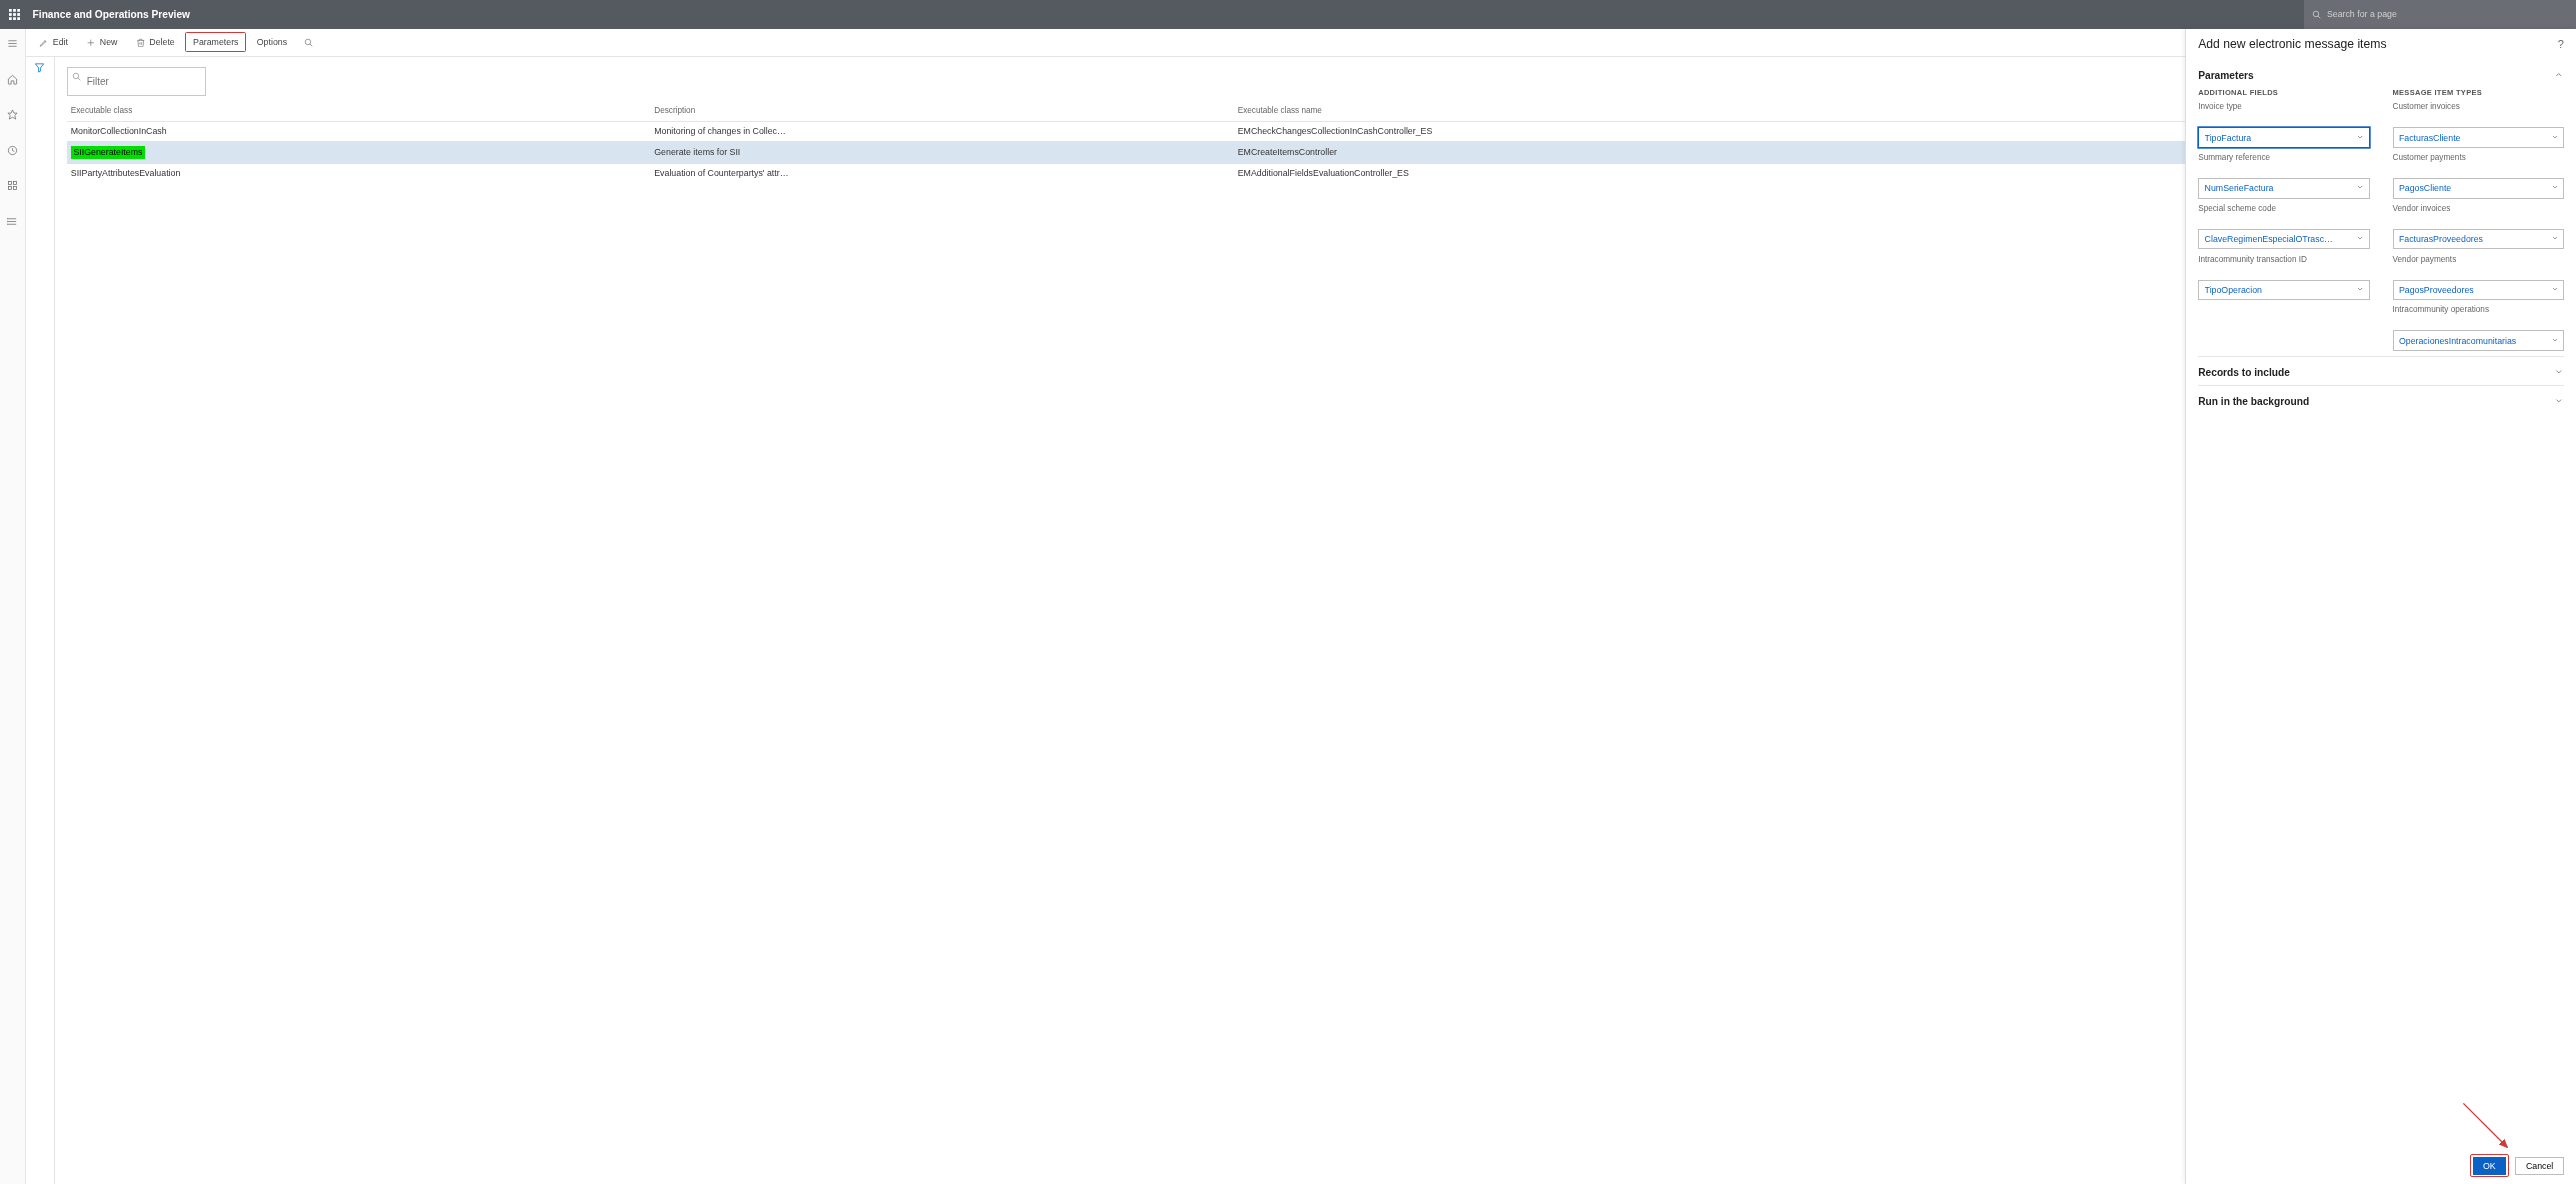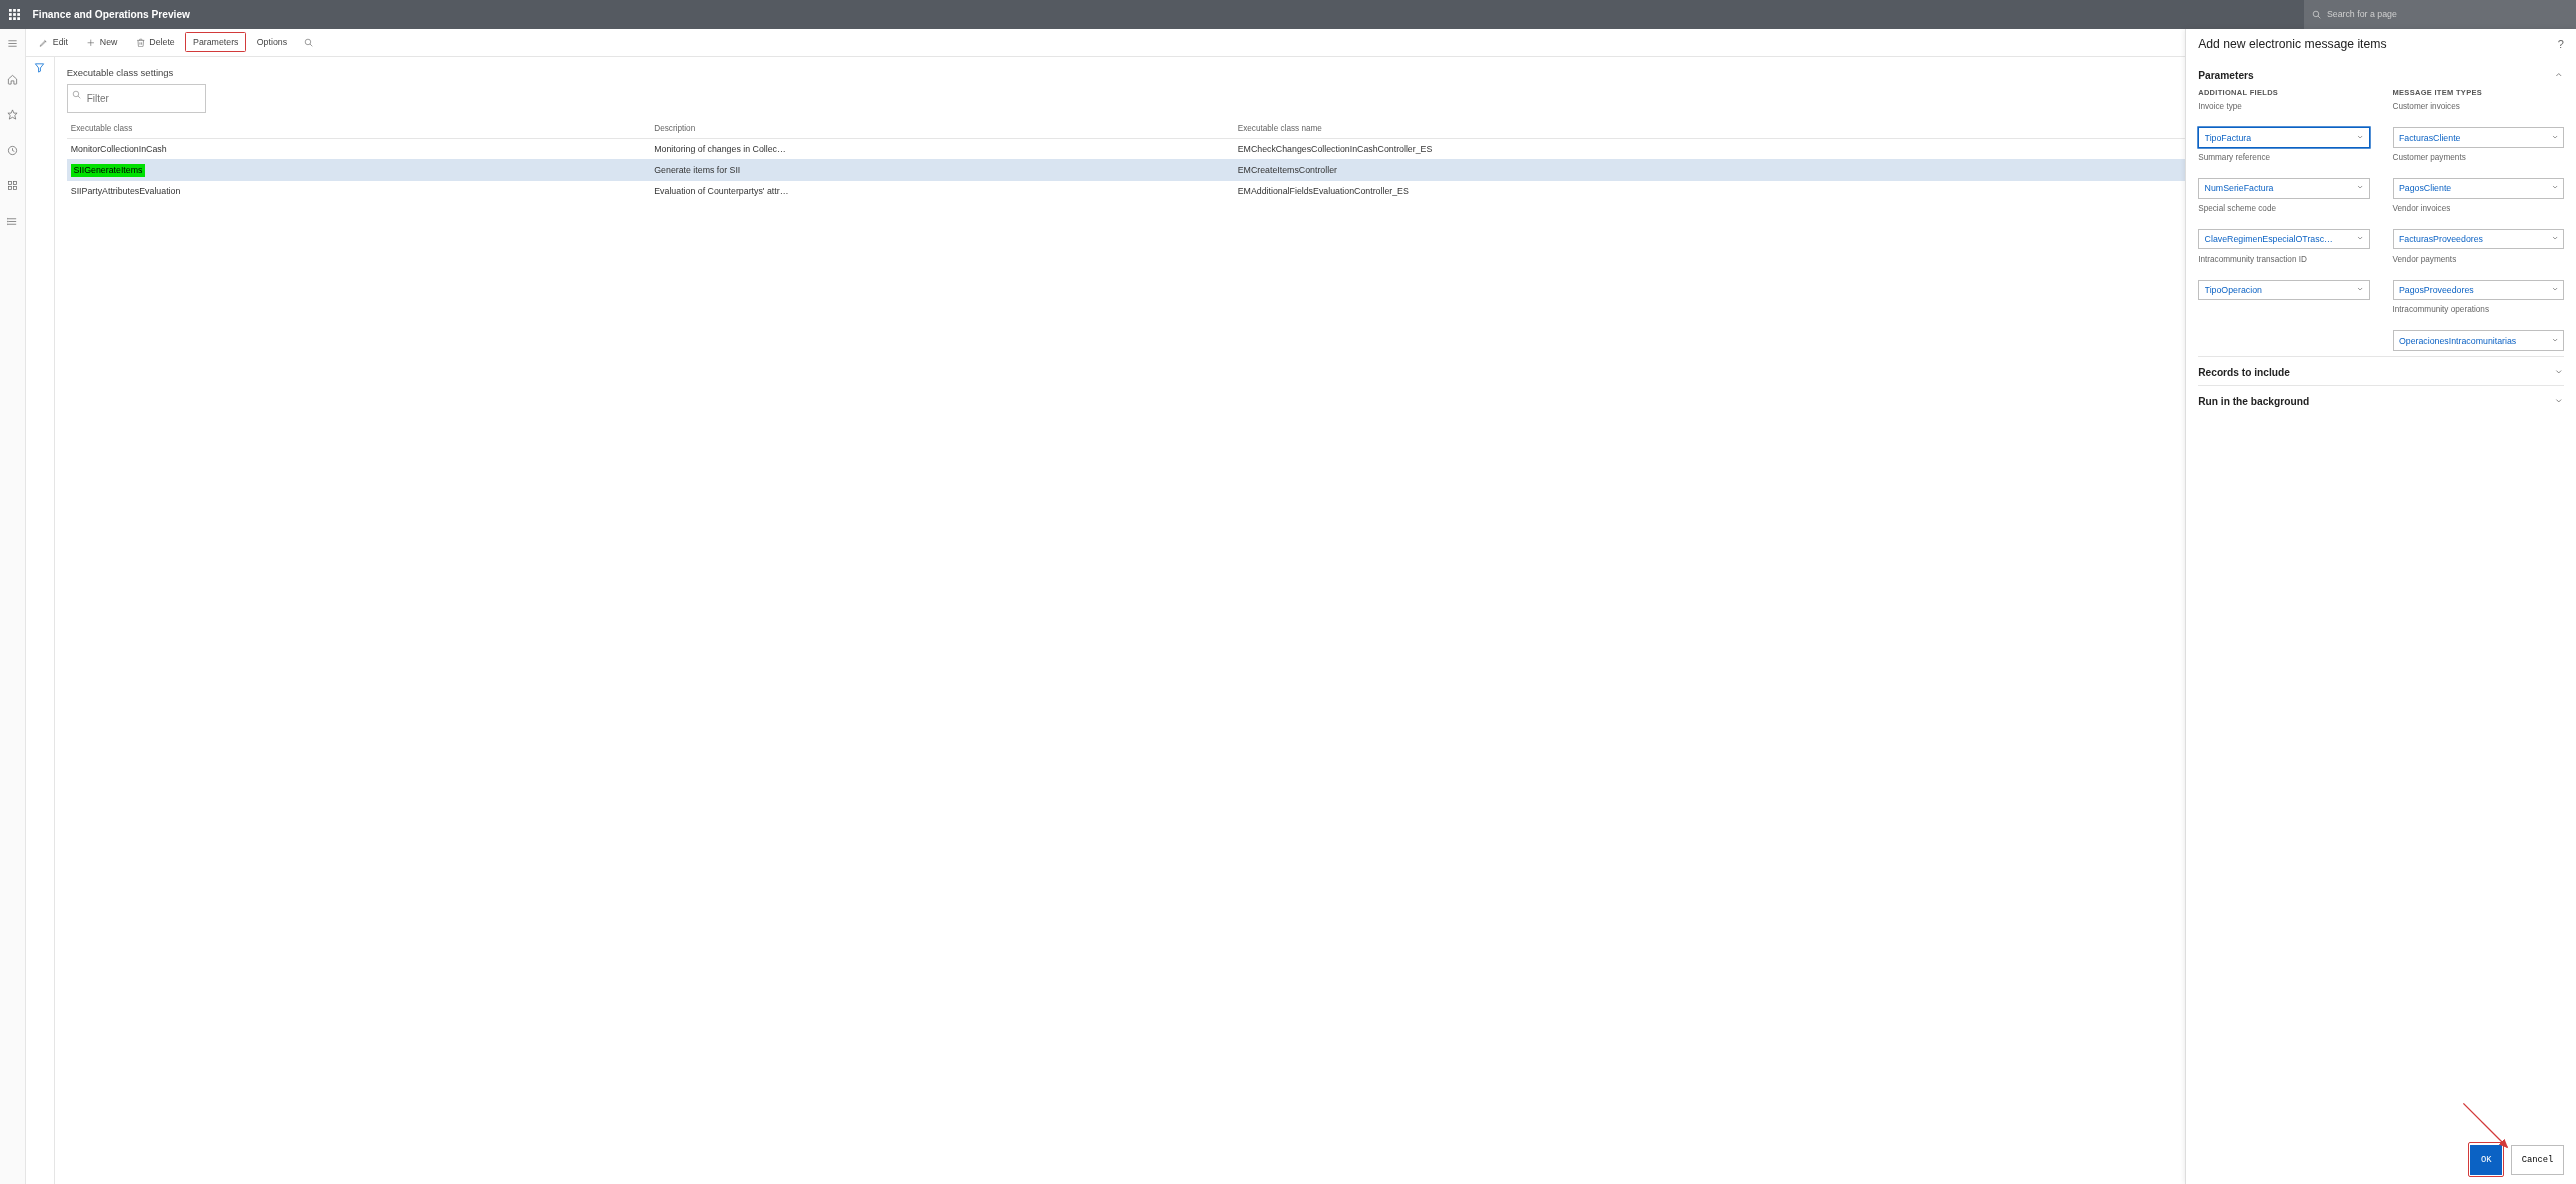"Executable class settings" div.page-heading { html: <div>Executable class settings</div> -> none }
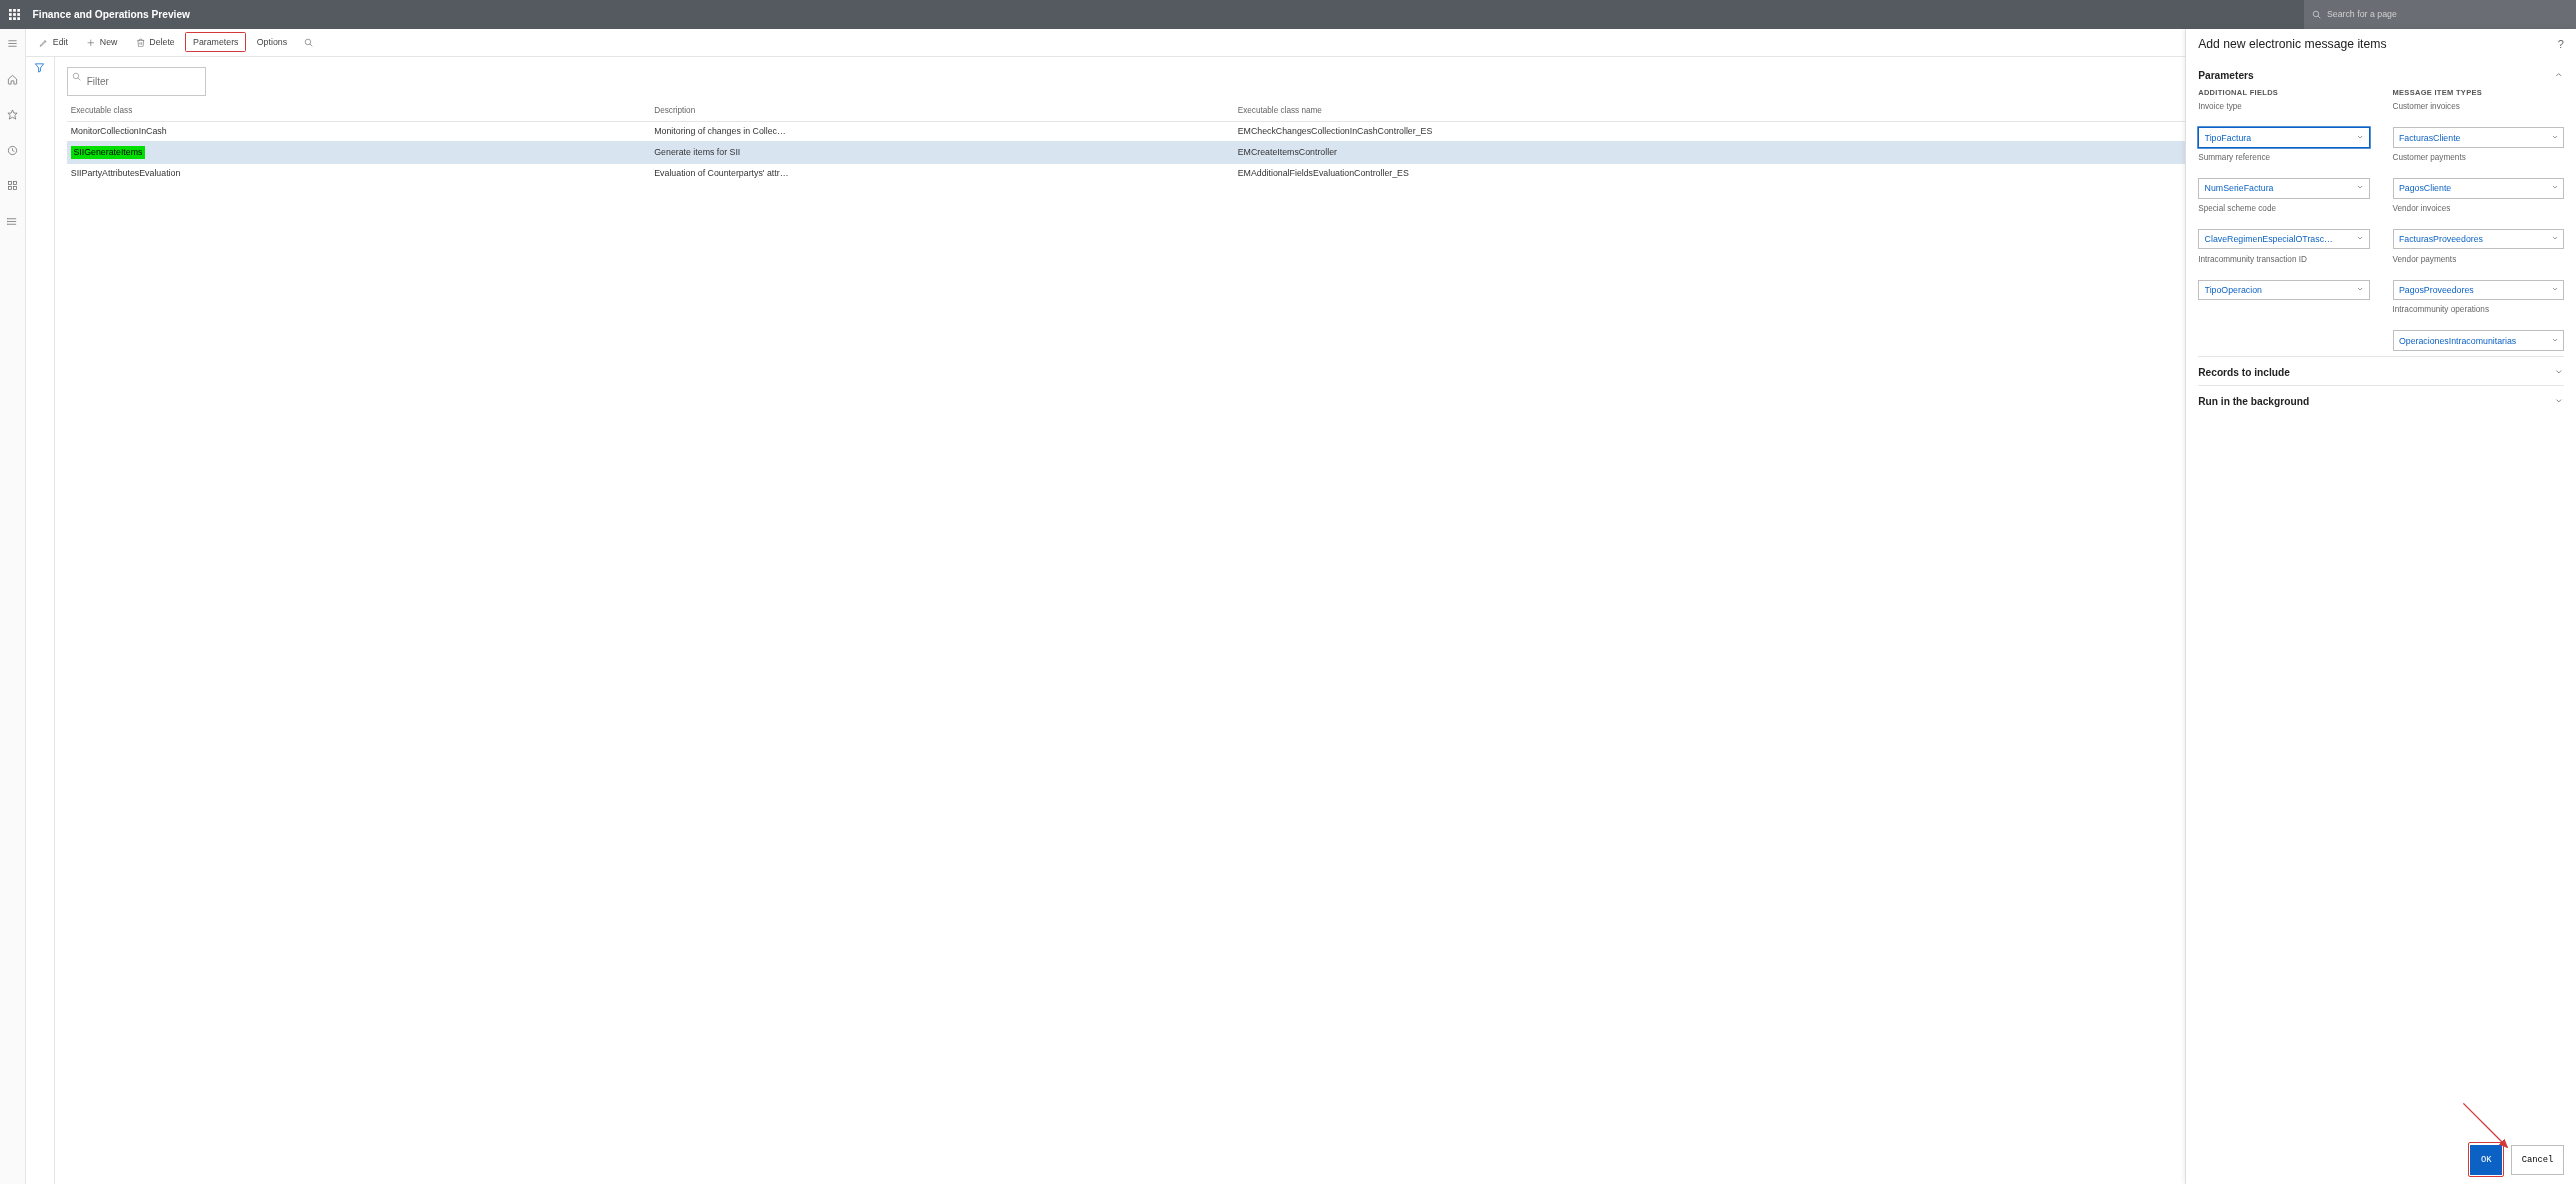"OK" .btn { font-family: Liberation Mono, monospace -> none; height: 30px -> 18px }
